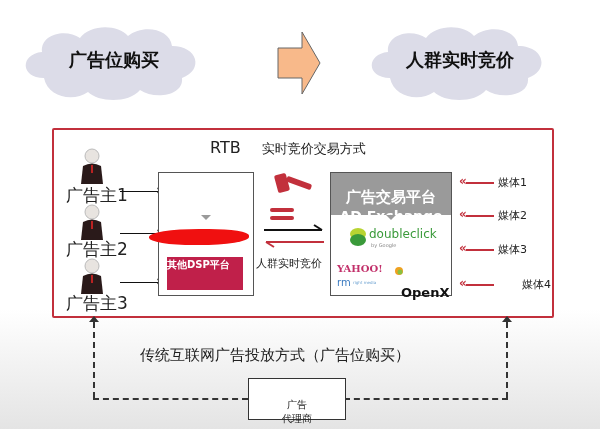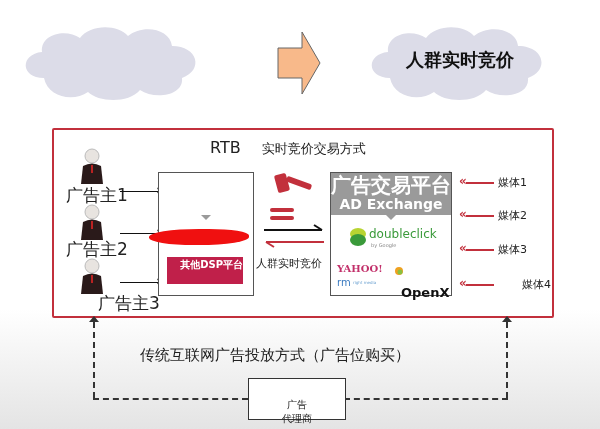"广告位购买" div.ctext { html: none -> <div>广告位购买</div> }
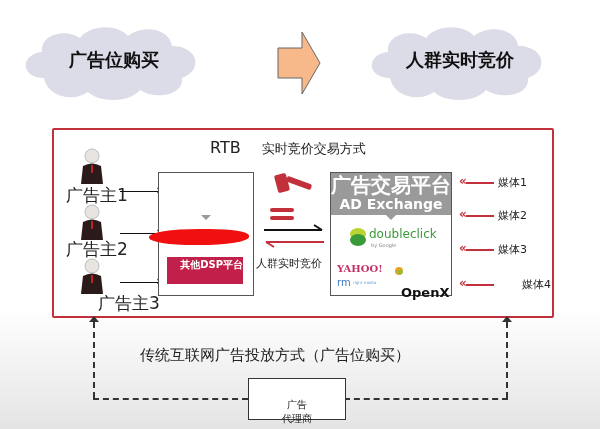"广告交易平台" .adx-head .l1 { font-size: 20px -> 15px; margin-top: 2px -> 14px }
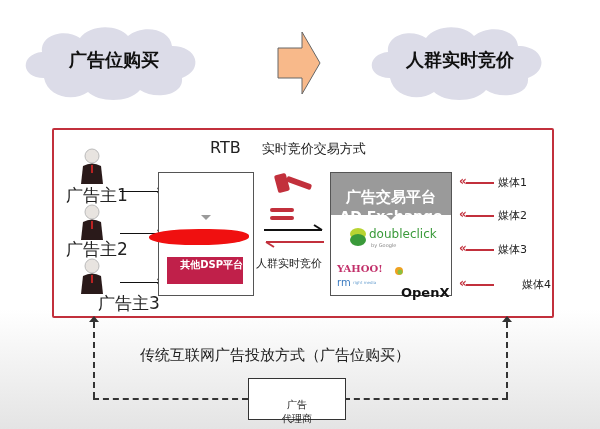"其他DSP平台" .dsp-other { height: 27px -> 33px; text-align: right -> left }
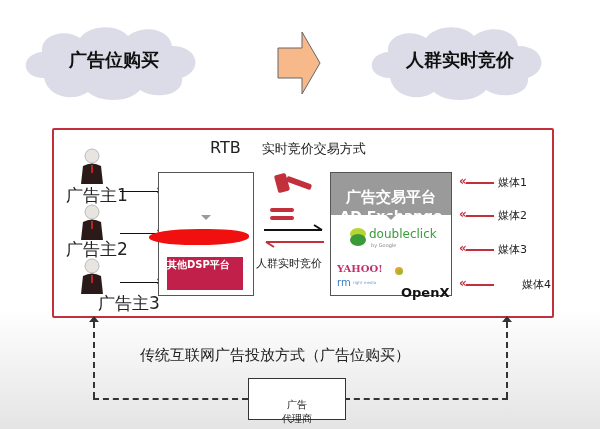"广告主3" div.person-label { margin-left: 32px -> none }
